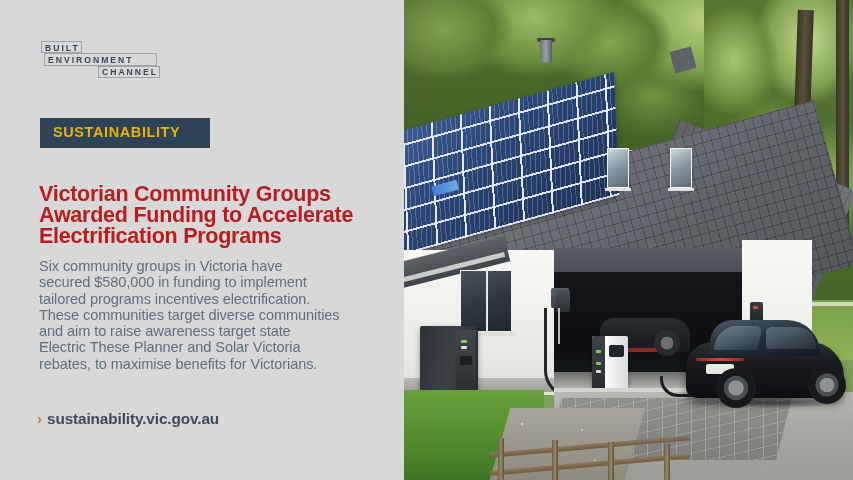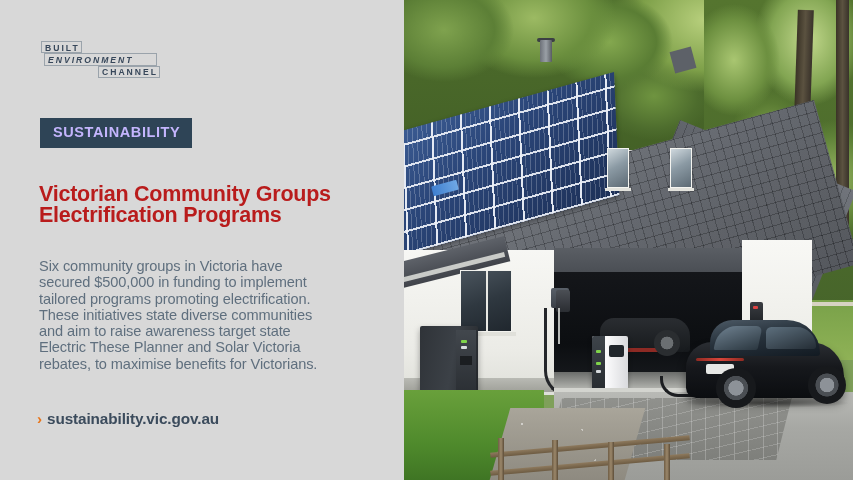"ENVIRONMENT" .logo-box.full { font-style: italic -> none }
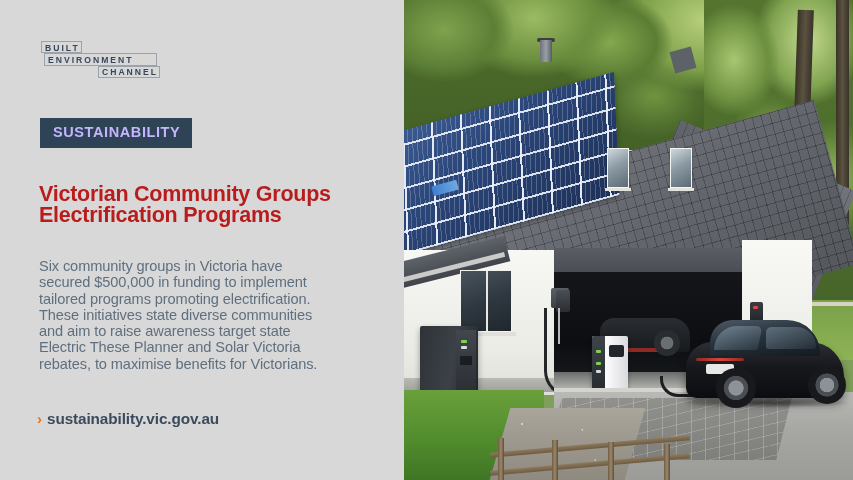"SUSTAINABILITY" #category-badge { color: #c4b5fd -> #eab308; padding: 7px 12px 8px 13px -> 7px 30px 8px 13px }
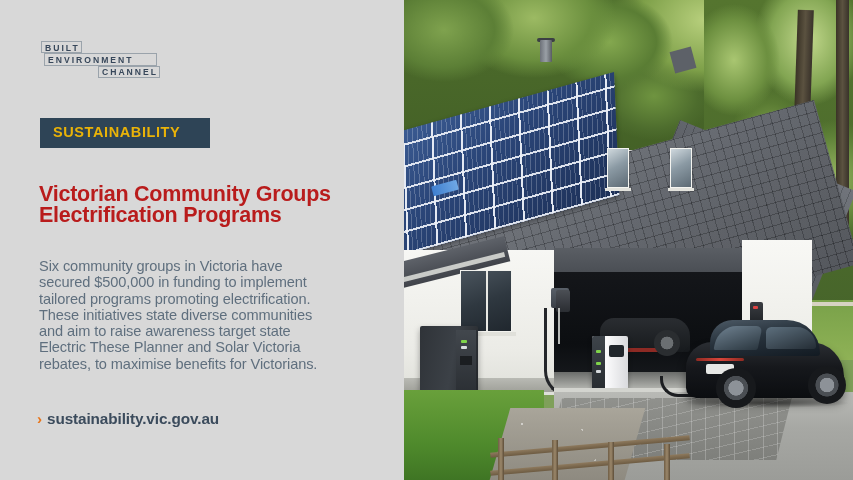"Awarded Funding to Accelerate" span.hl-line { html: none -> <span>Awarded Funding to Accelerate</span> }
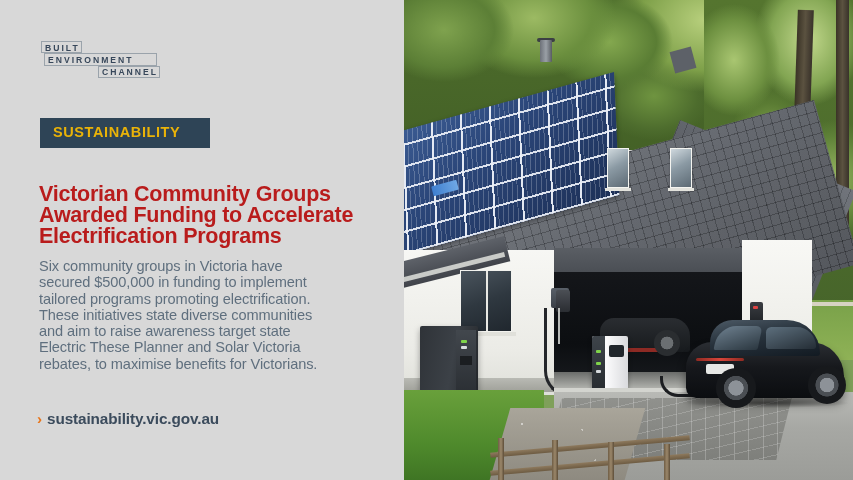"secured $500,000 in funding to" span.bc-line { text: $500,000 -> $580,000 }
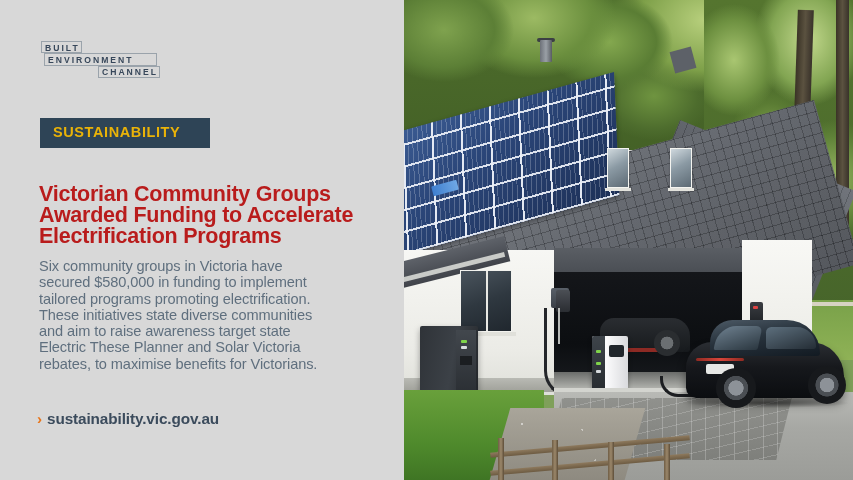"tailored programs promoting" span.bc-line { text: promoting -> incentives }
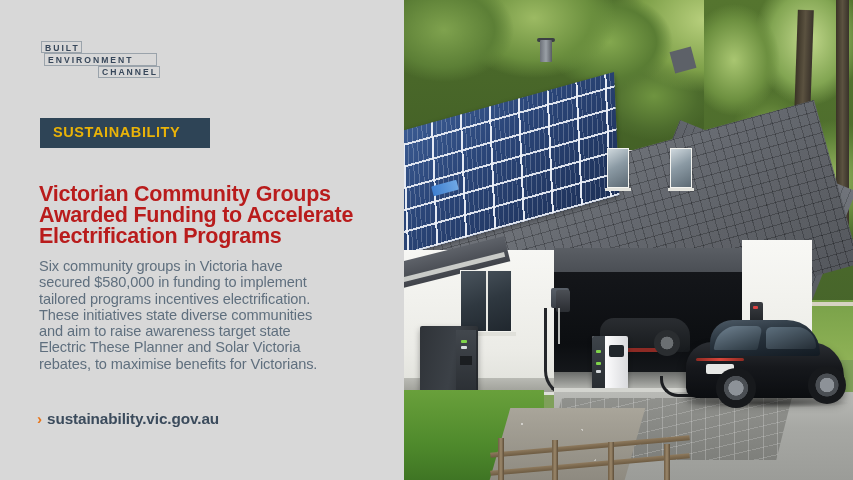"These initiatives state diverse" span.bc-line { text: initiatives state -> communities target }
